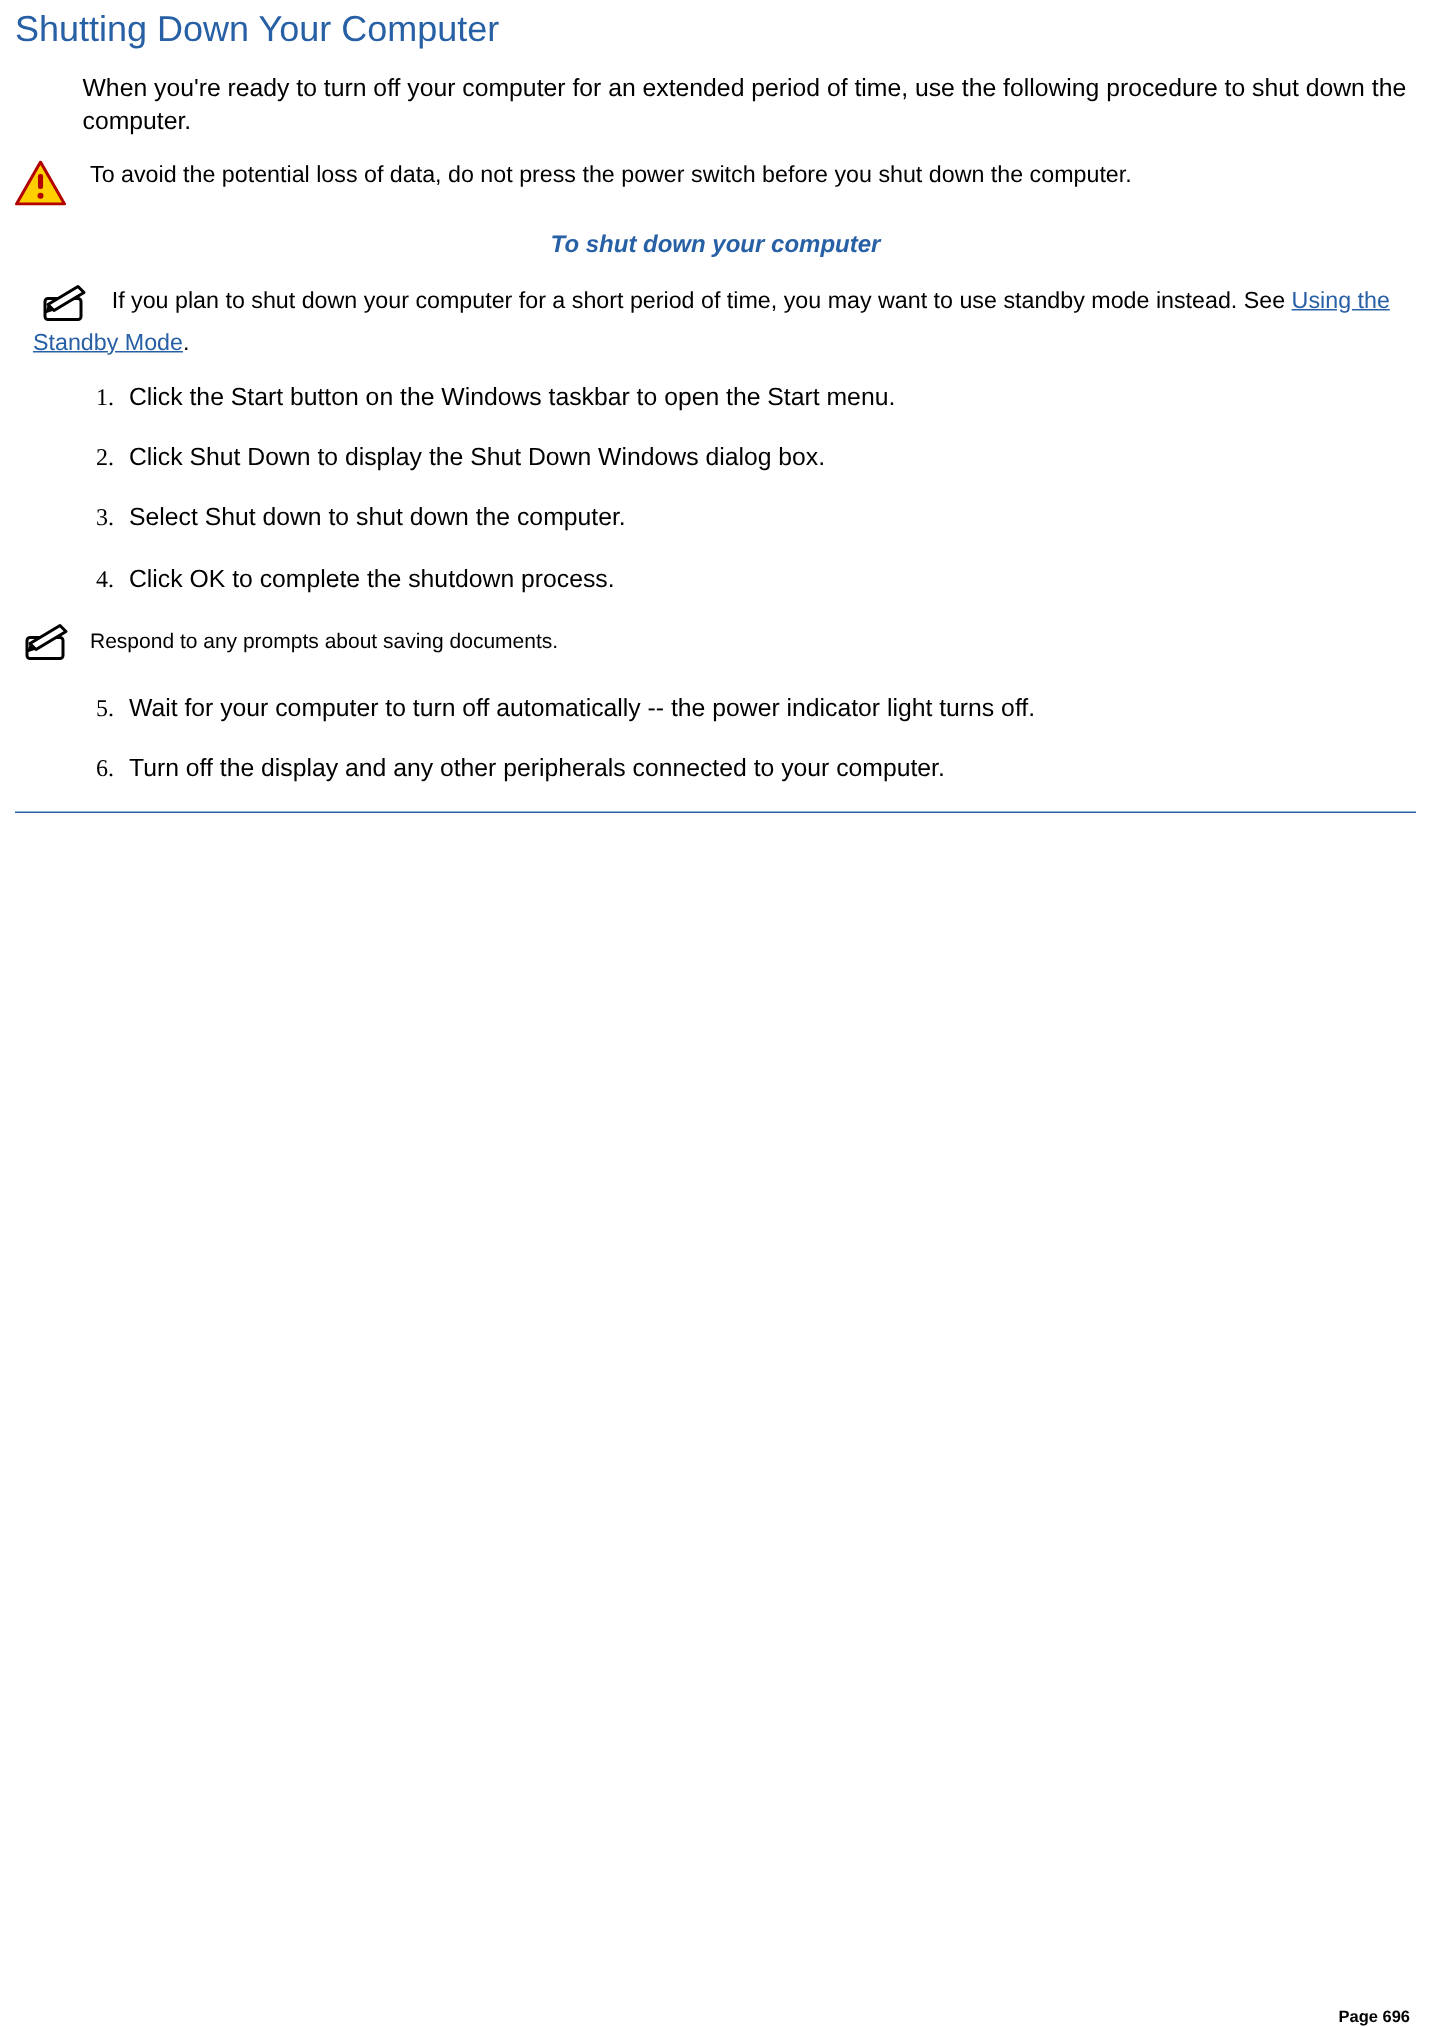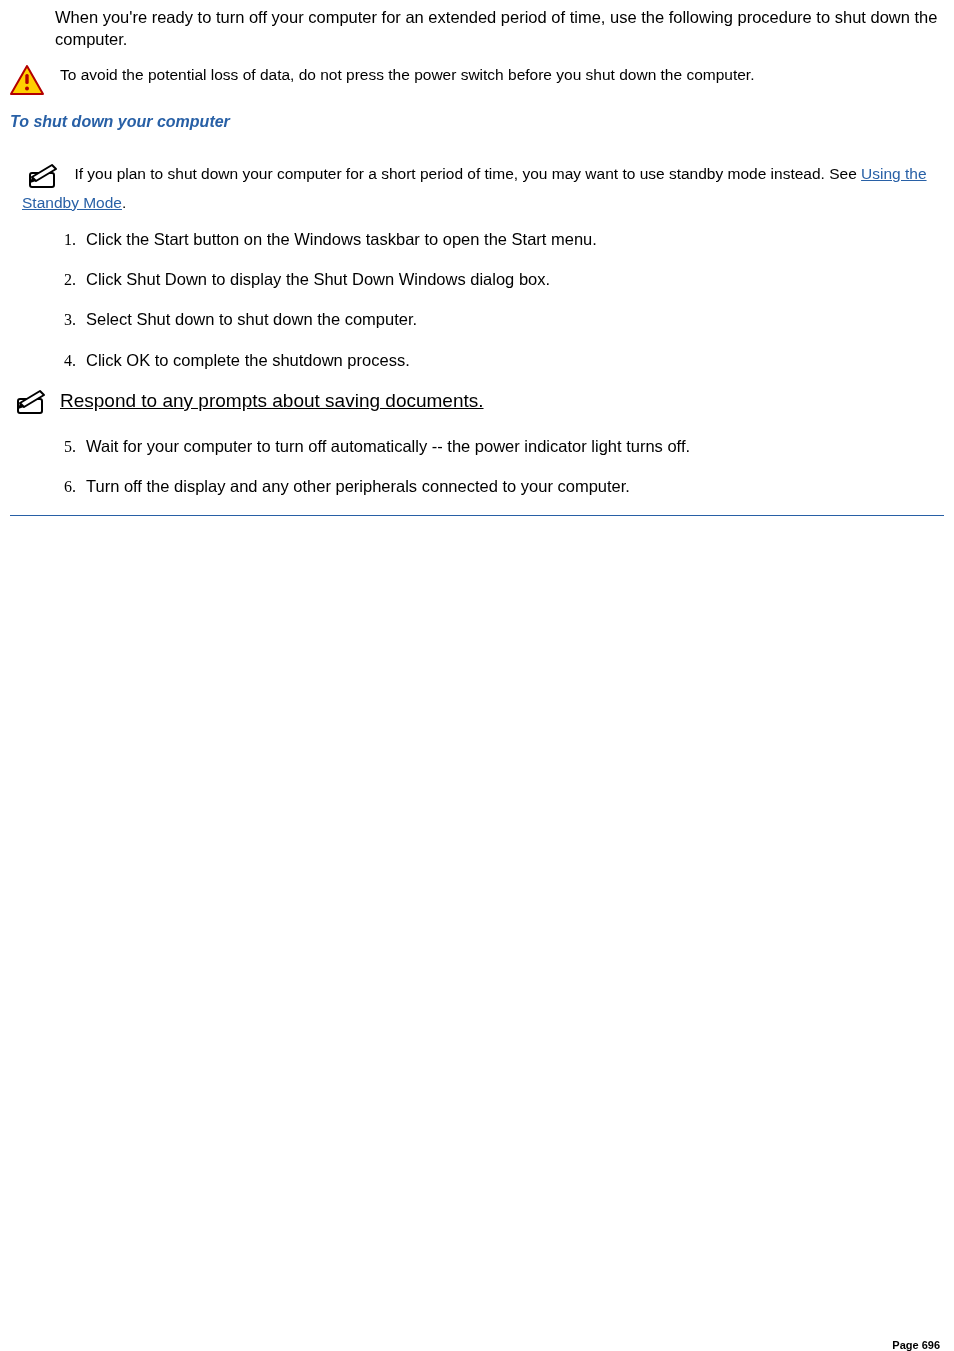"Shutting Down Your Computer" h1.title { html: none -> <h1>Shutting Down Your Computer</h1> }
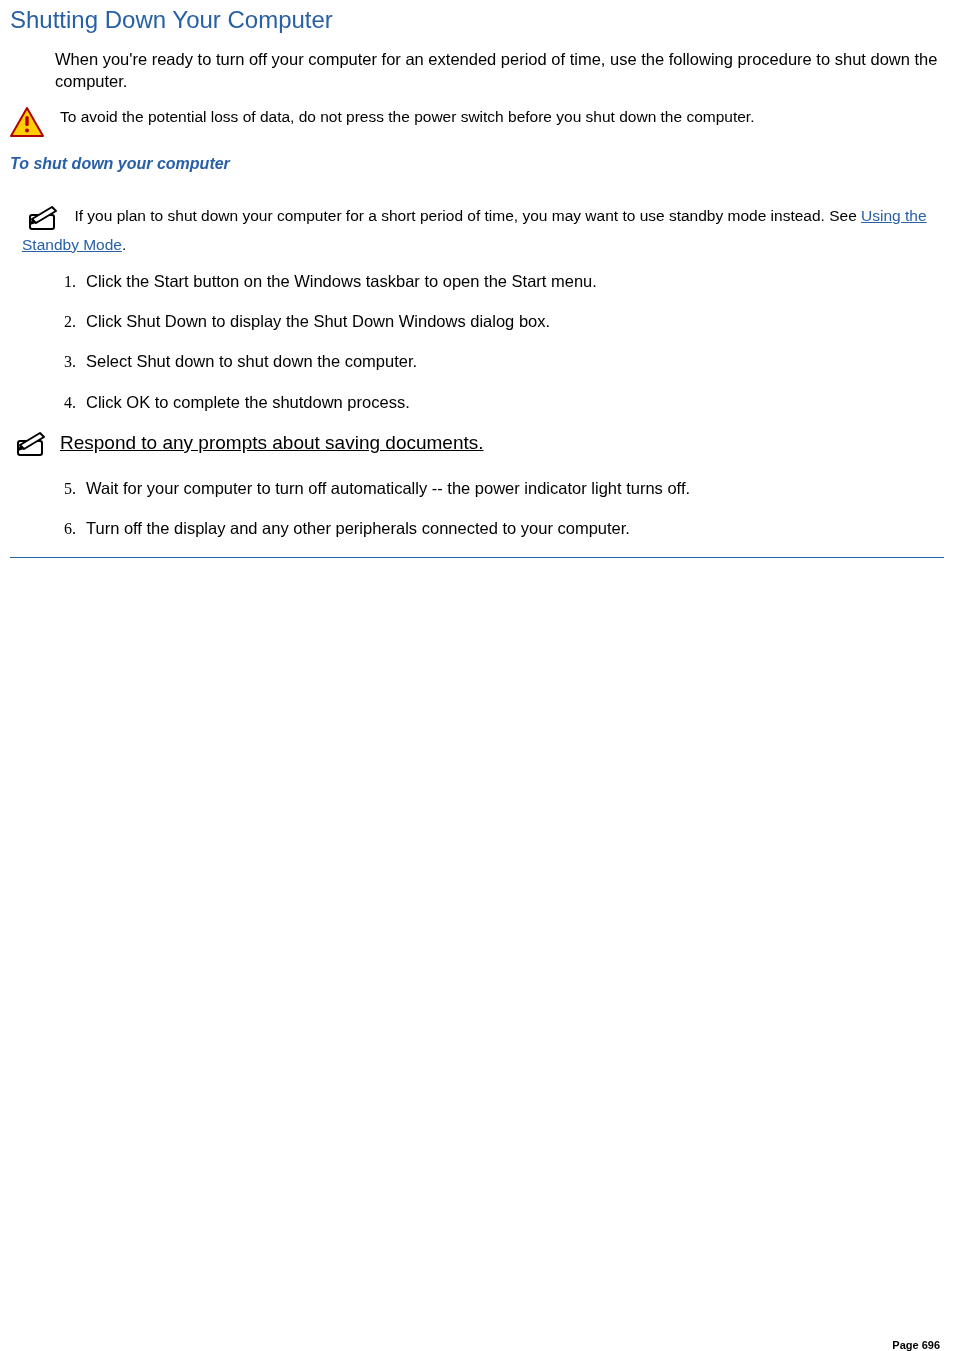"To shut down your computer" h2.subhead { margin: 18px 0 28px 0 -> 18px 0 12px 0; text-align: none -> center }
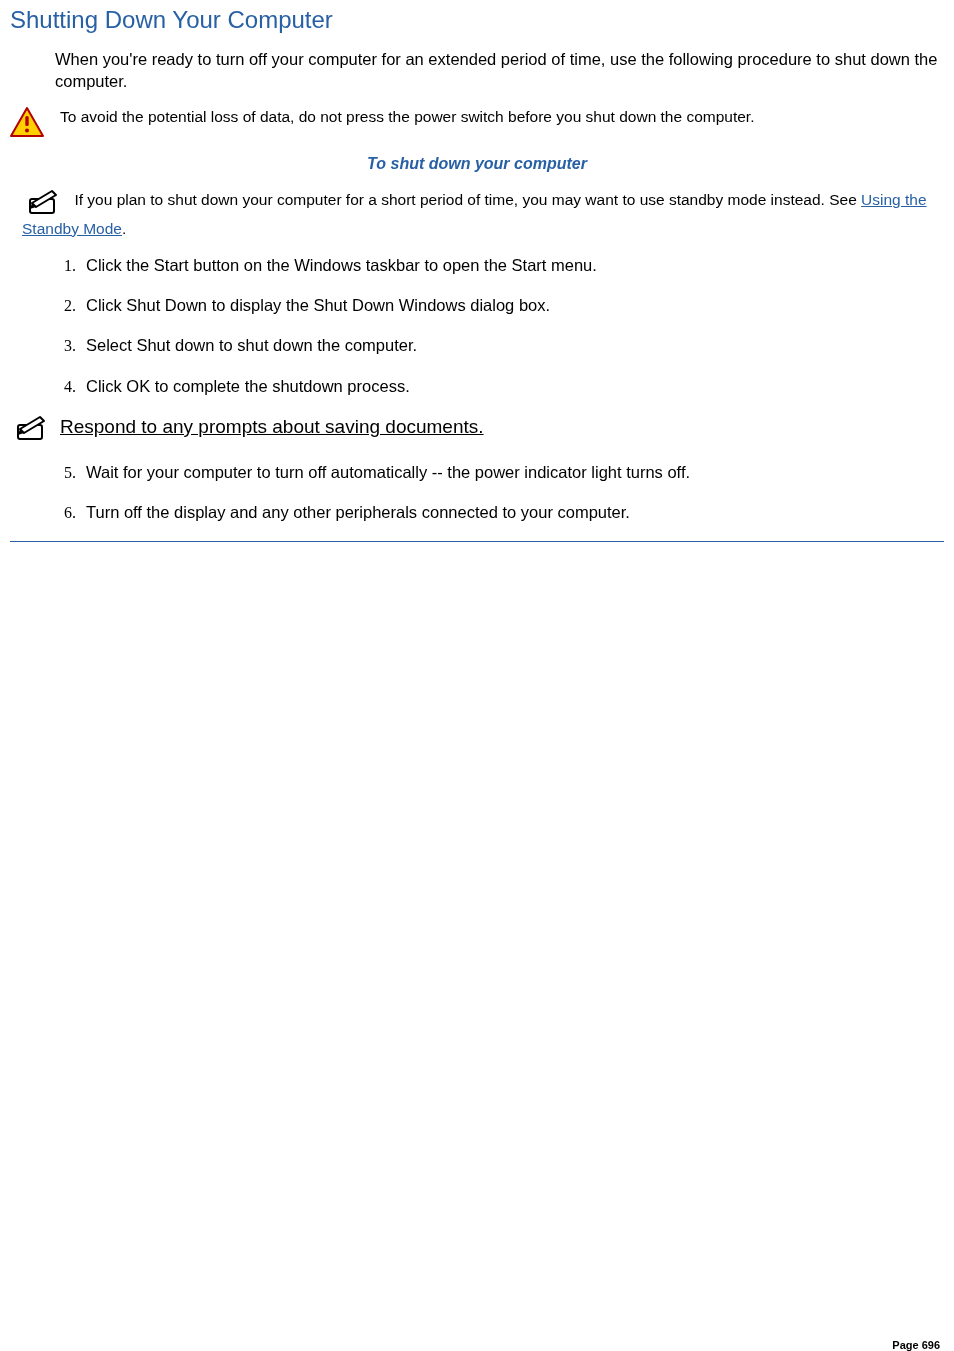"Respond to any prompts about" .mid-note .mtxt { font-size: 19px -> 14px; text-decoration: underline -> none }
